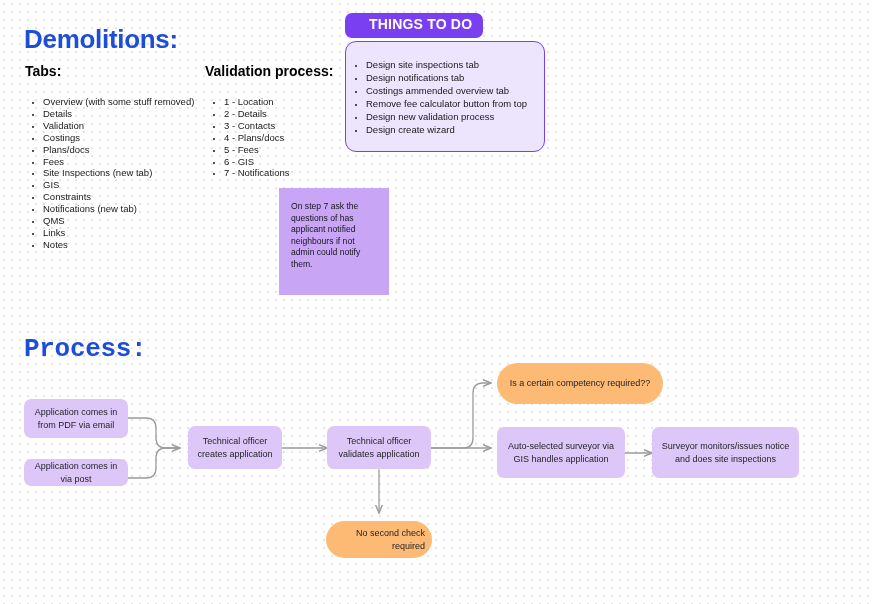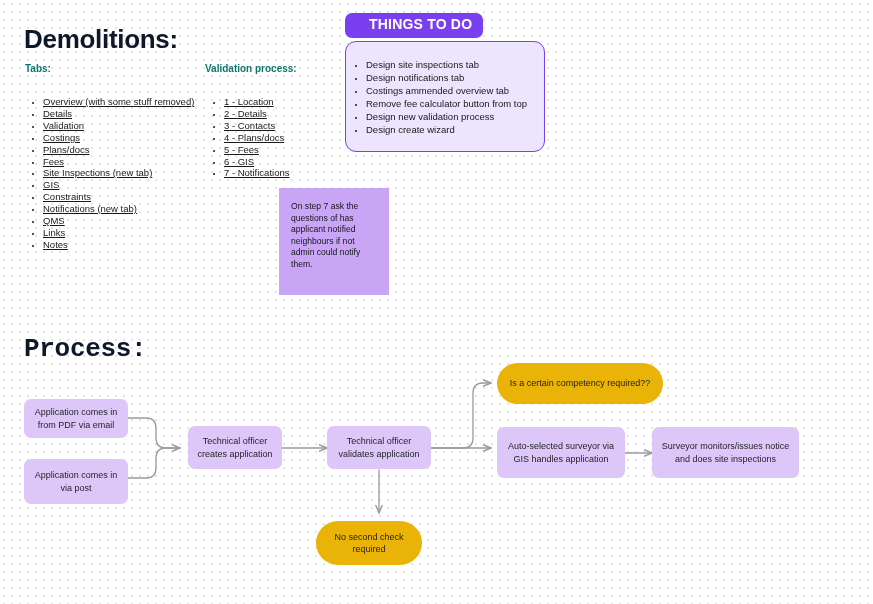"Demolitions:" .h-main { color: #0f172a -> #1d4ed8 }
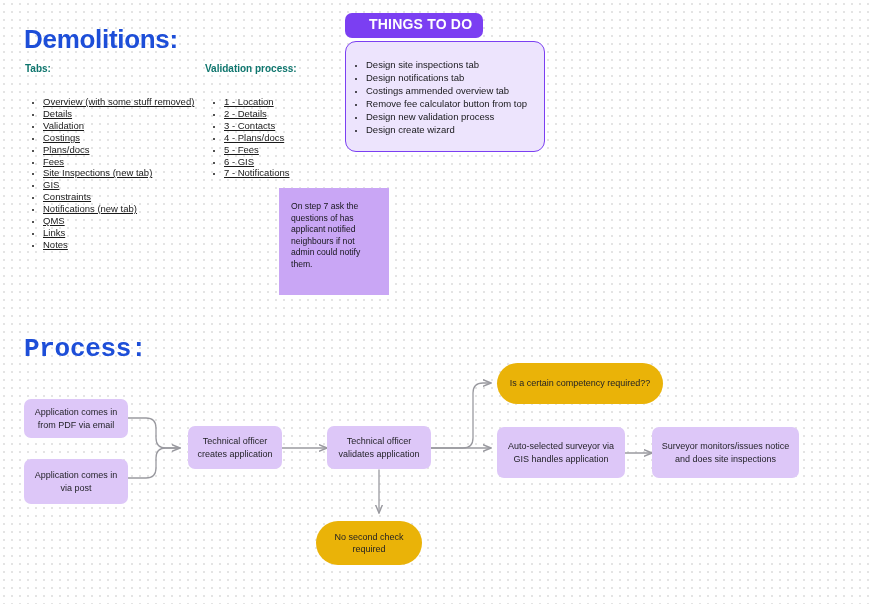"Tabs:" .h-sub { color: #0f766e -> #000000; font-size: 10px -> 14px }
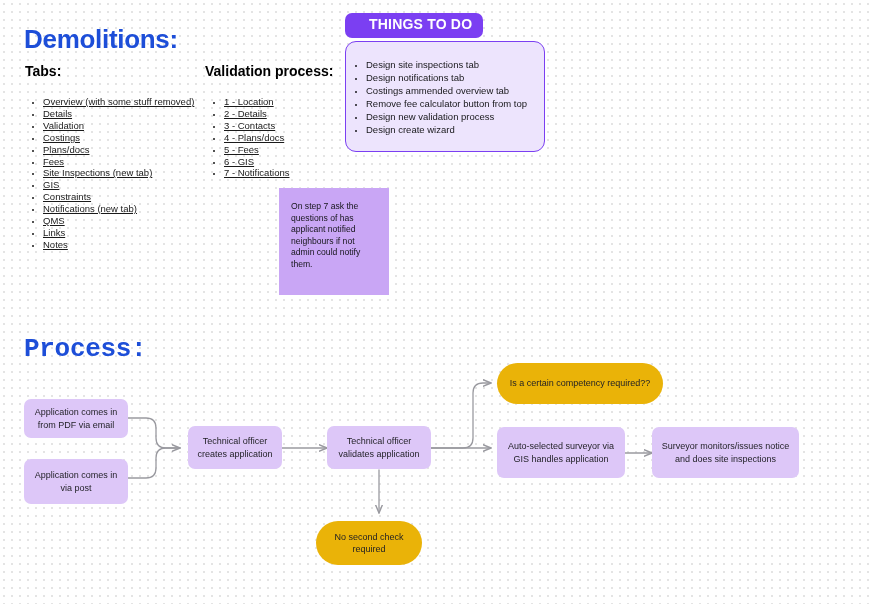"Overview (with some stuff removed)" ul.bullets { text-decoration: underline -> none }
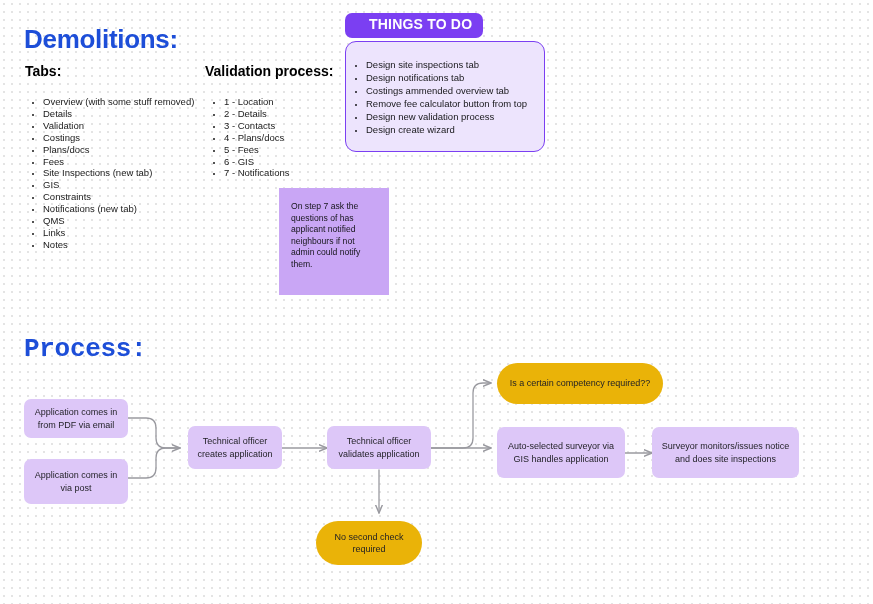"Is a certain competency required??" .node.blue { background: #eab308 -> #fdba74 }
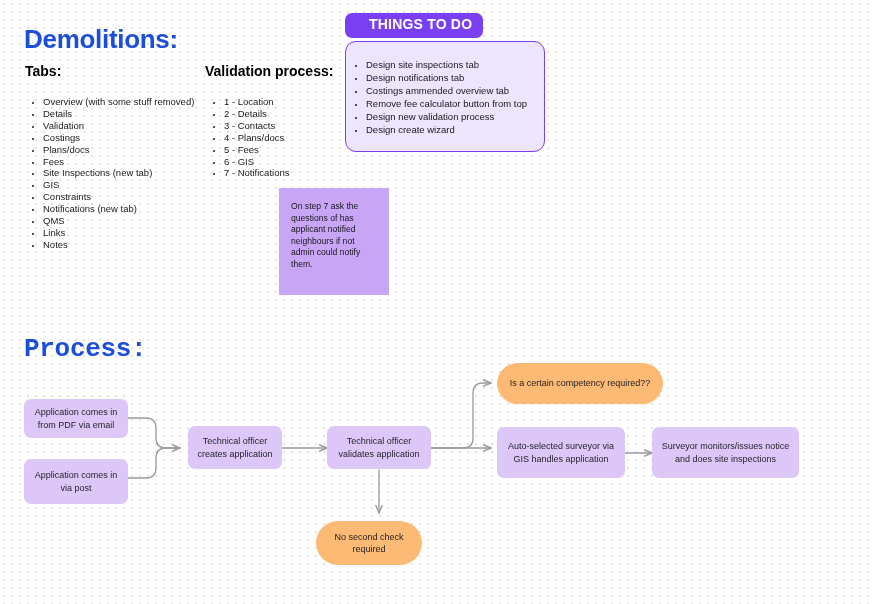"Application comes in via post" div.abs { height: 45px -> 27px }
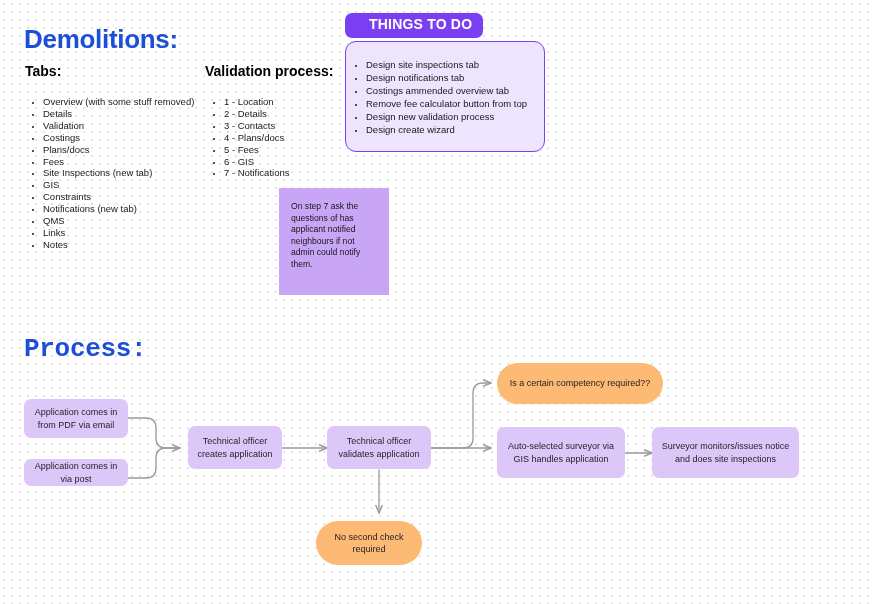"No second check required" div.abs { height: 44px -> 37px; left: 316px -> 326px; text-align: none -> right }
